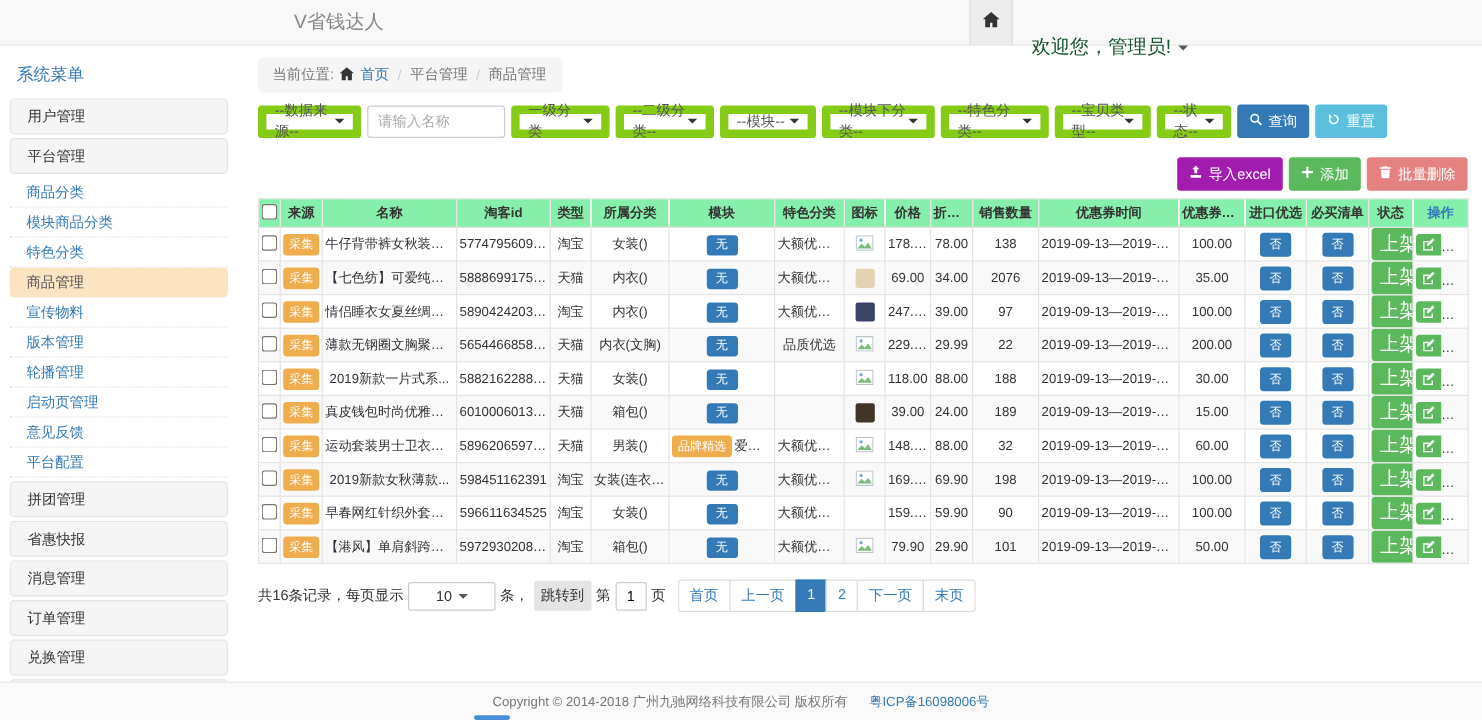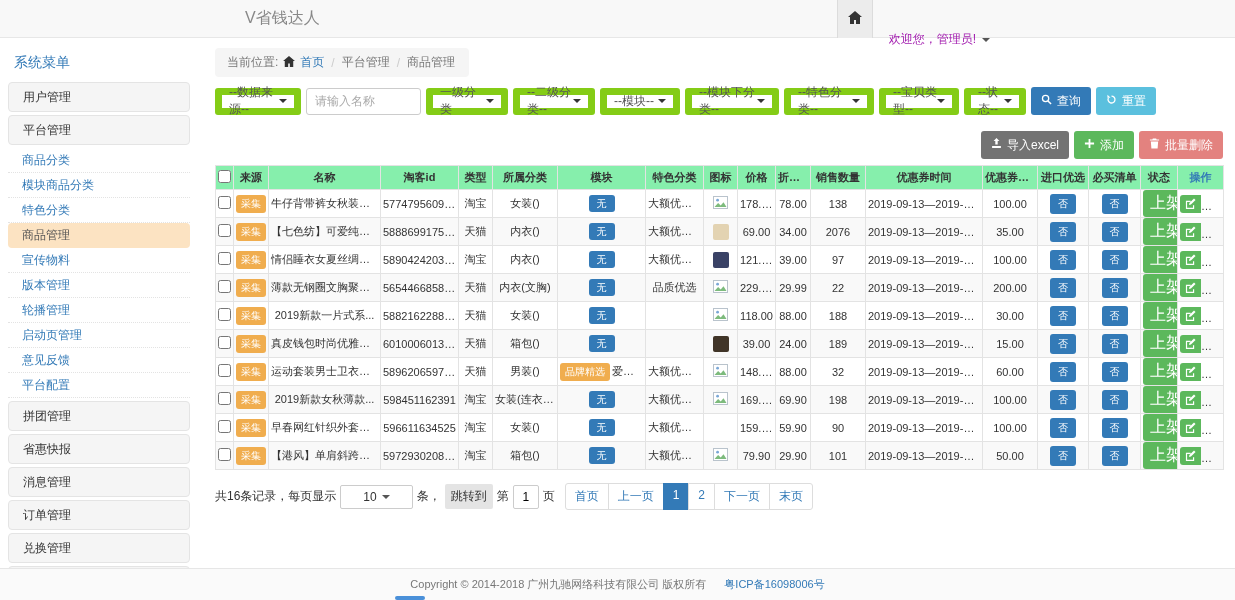"欢迎您，管理员!" .welcome { color: #a21caf -> #14532d; font-size: 12px -> 16px }
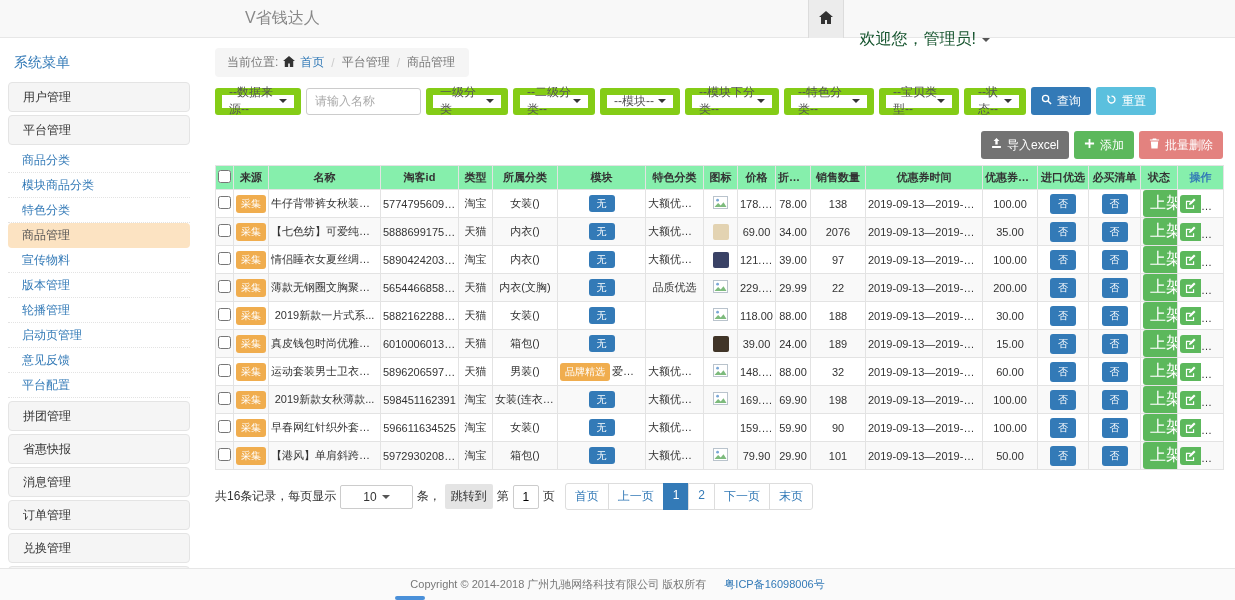"导入excel" .btn-import { background: #737373 -> #a21caf }
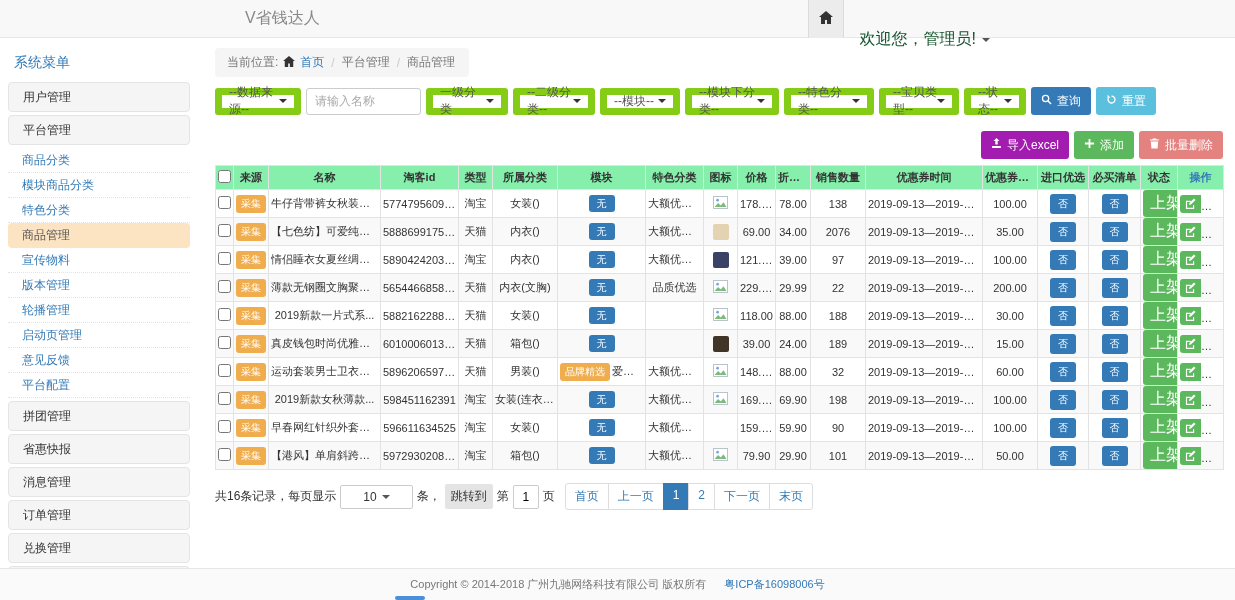"121.80" td { text: 121.80 -> 247.57 }
